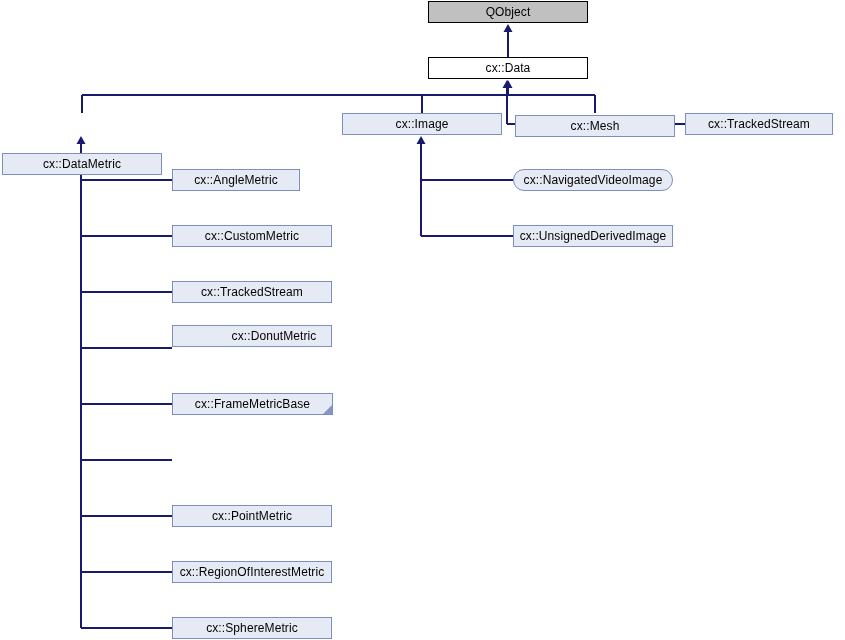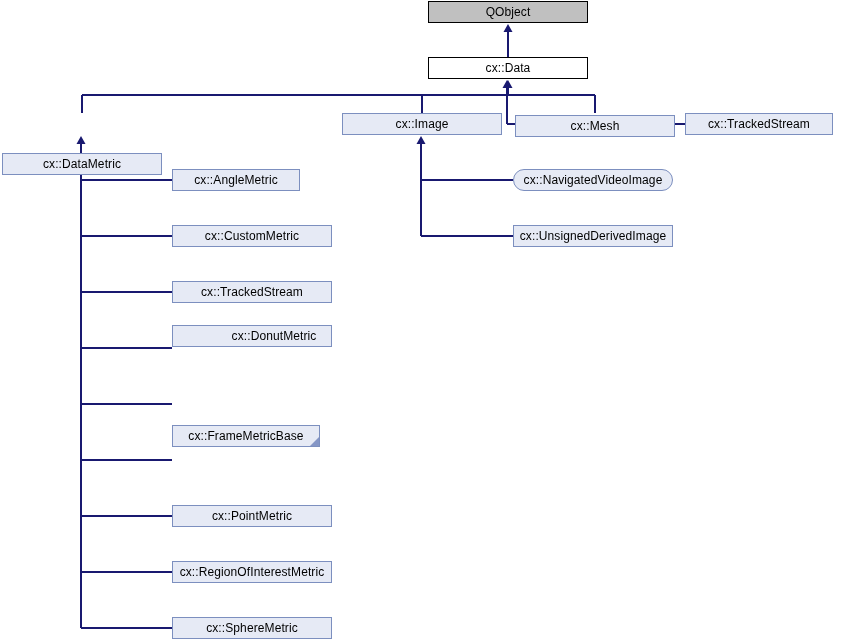"cx::FrameMetricBase" div.node { margin-top: 32px -> none; width: 148px -> 161px }
